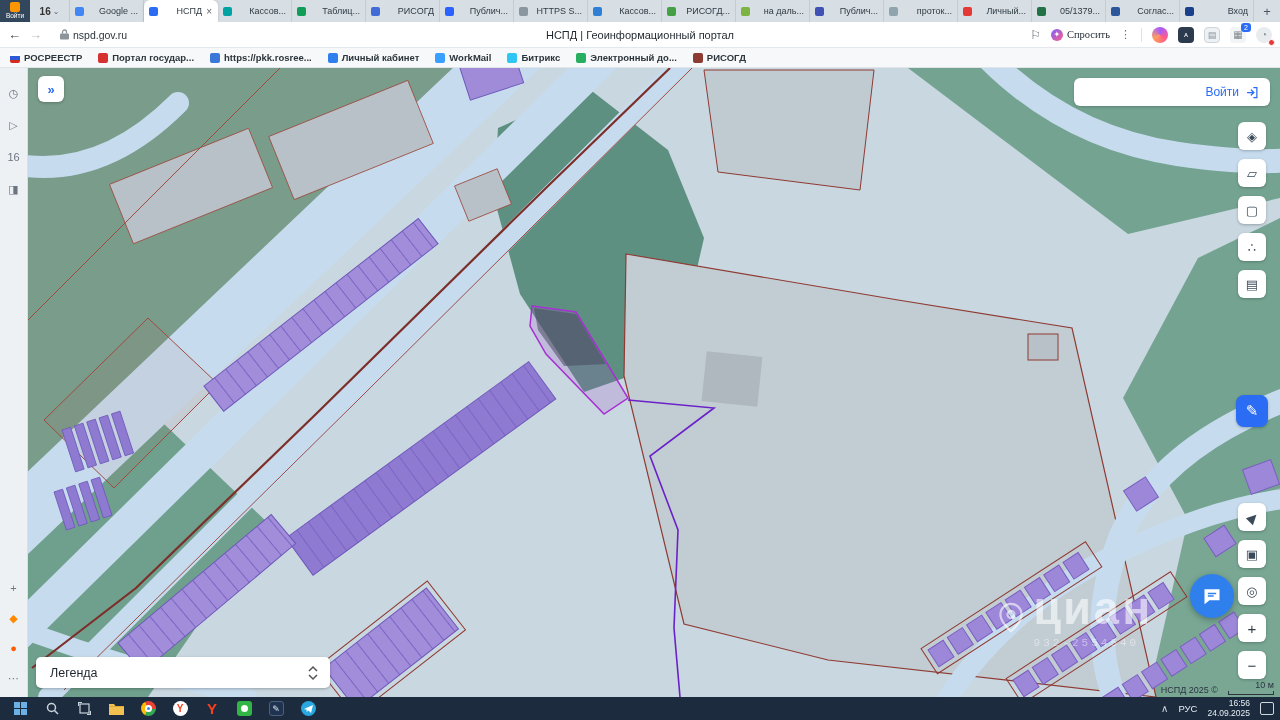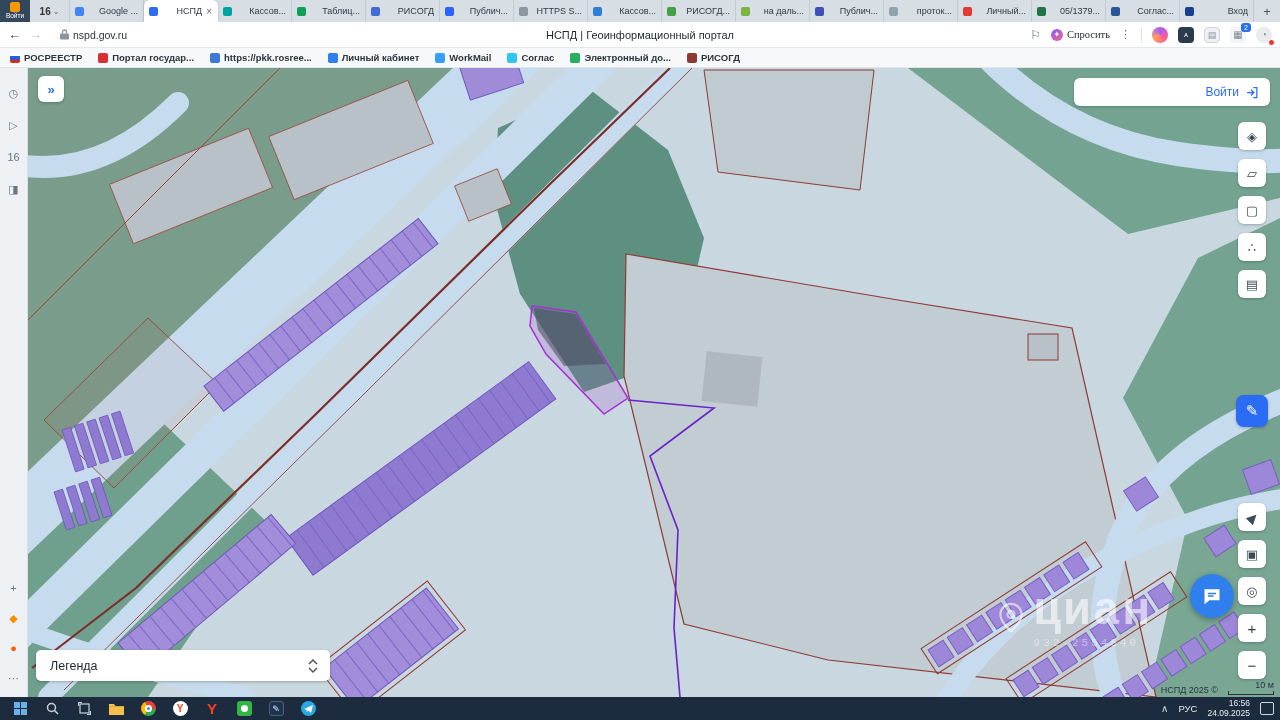"Соглас" span.bm-label { text: Соглас -> Битрикс }
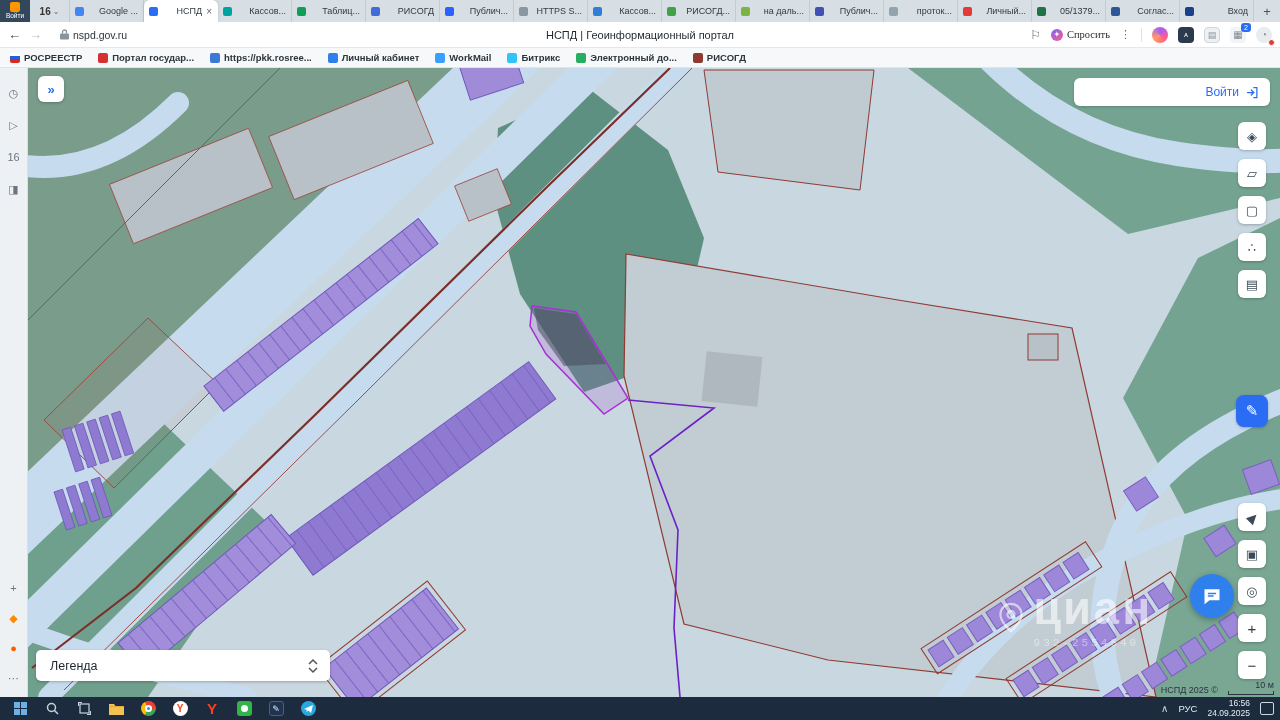"Легенда" .legend { bottom: 16px -> 9px }
